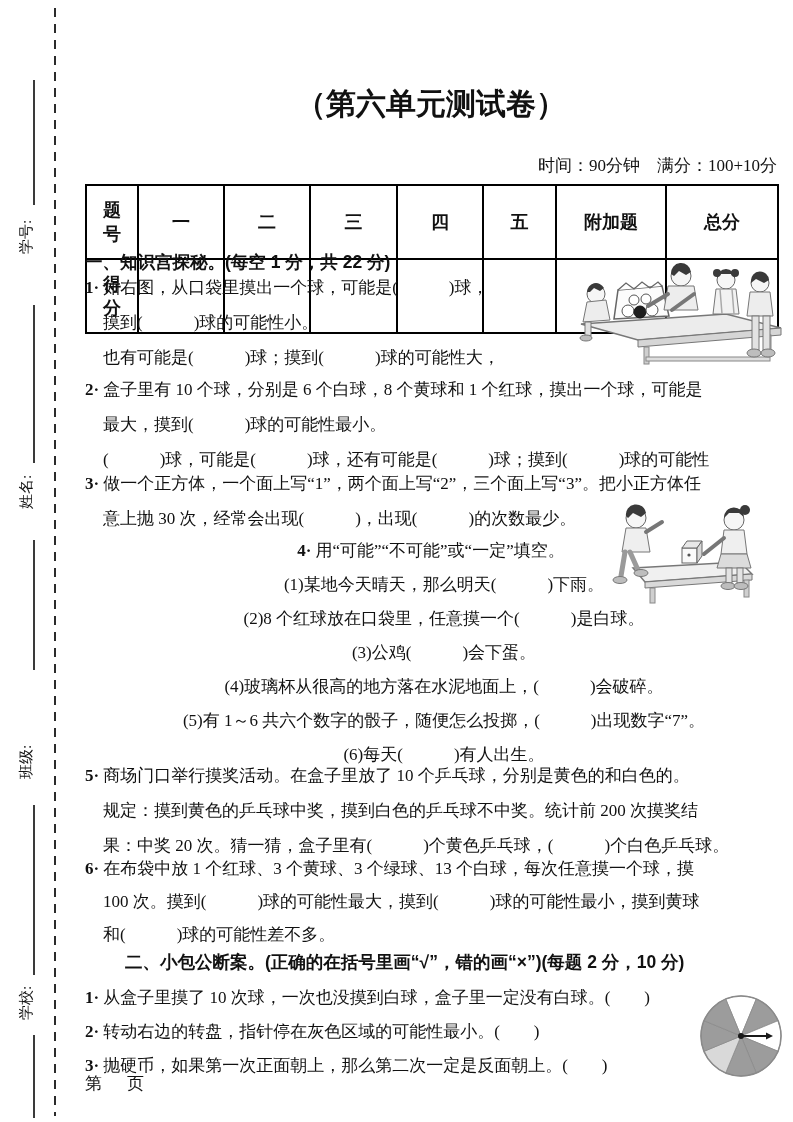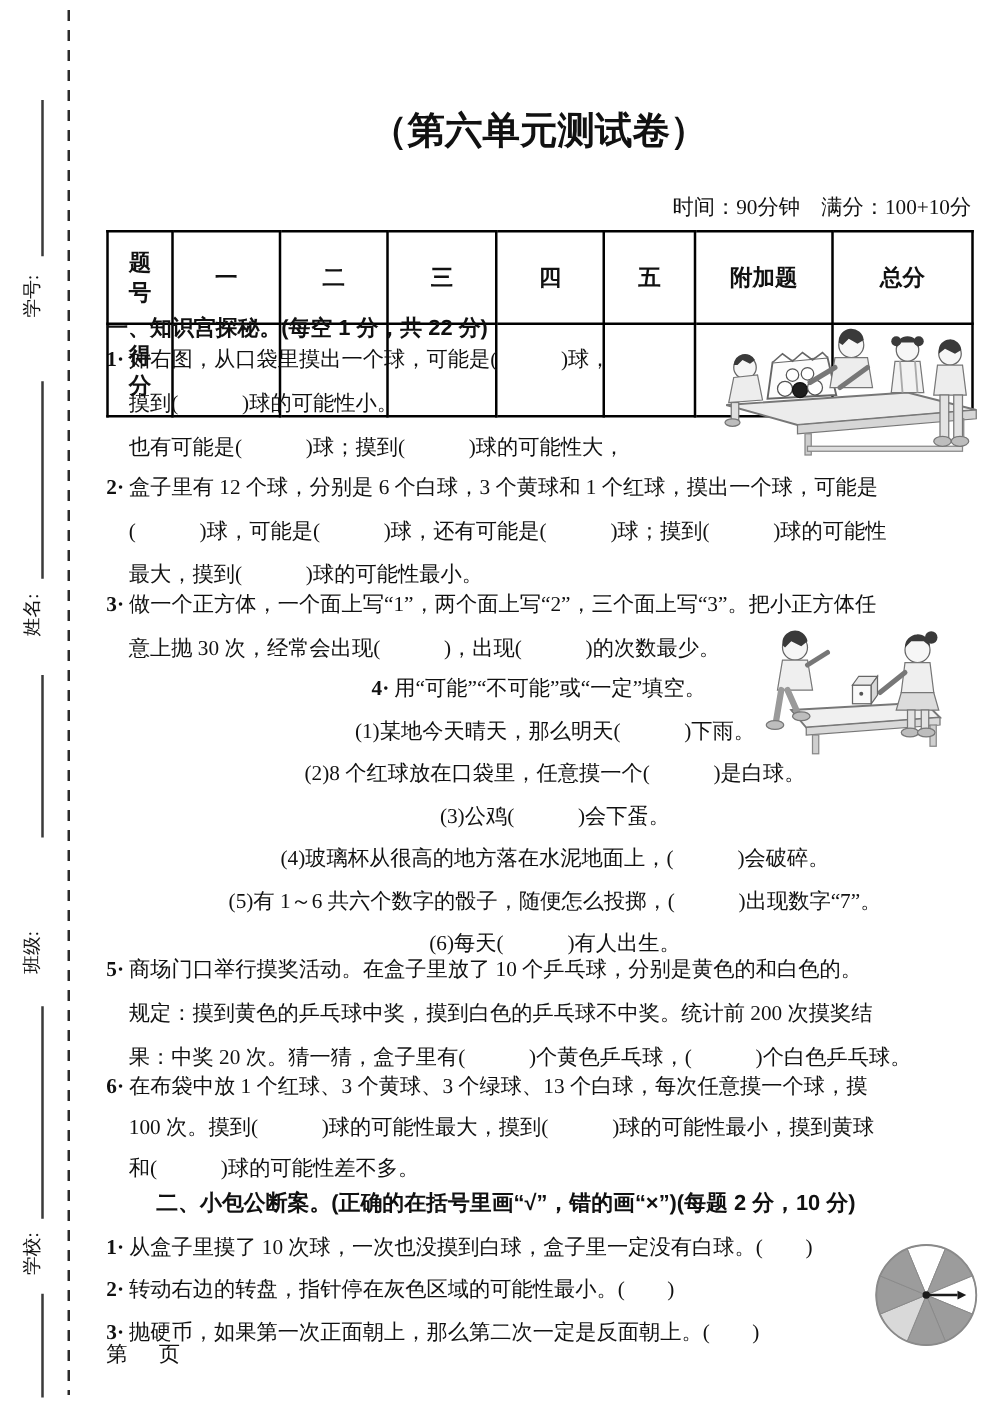"盒子里有 12 个球，分别是 6 个白球，3" span { text: 12 个球，分别是 6 个白球，3 -> 10 个球，分别是 6 个白球，8 }
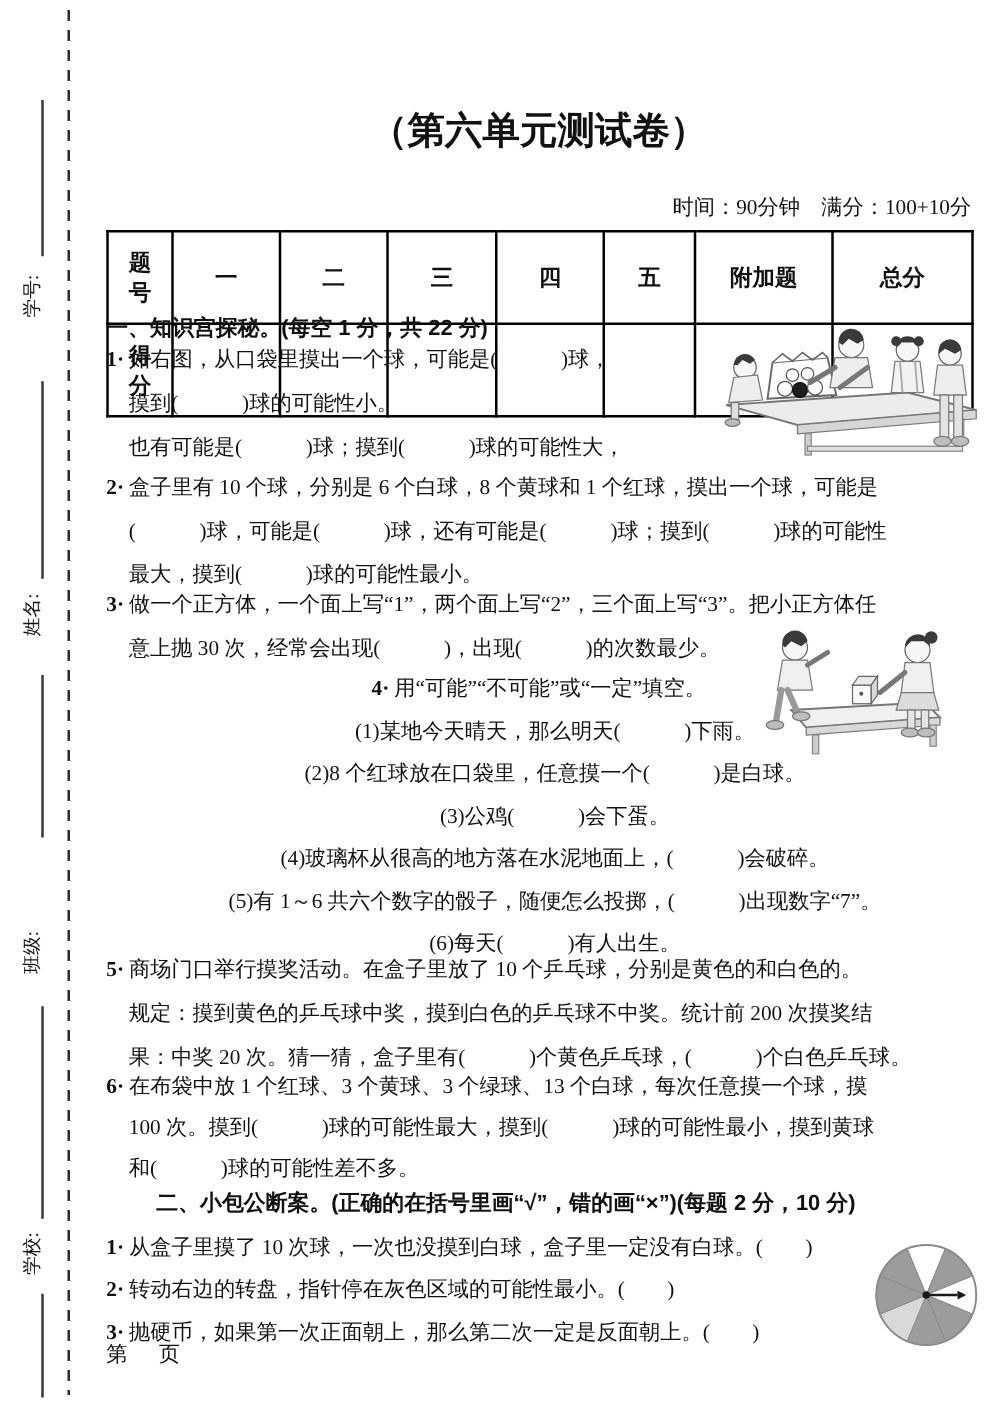"( )球，可能是( )球，还有可能是( )球；摸到( )球的可能性" div.cont { order: before "最大，摸到( )球的可能性最小。" -> after "最大，摸到( )球的可能性最小。" }
